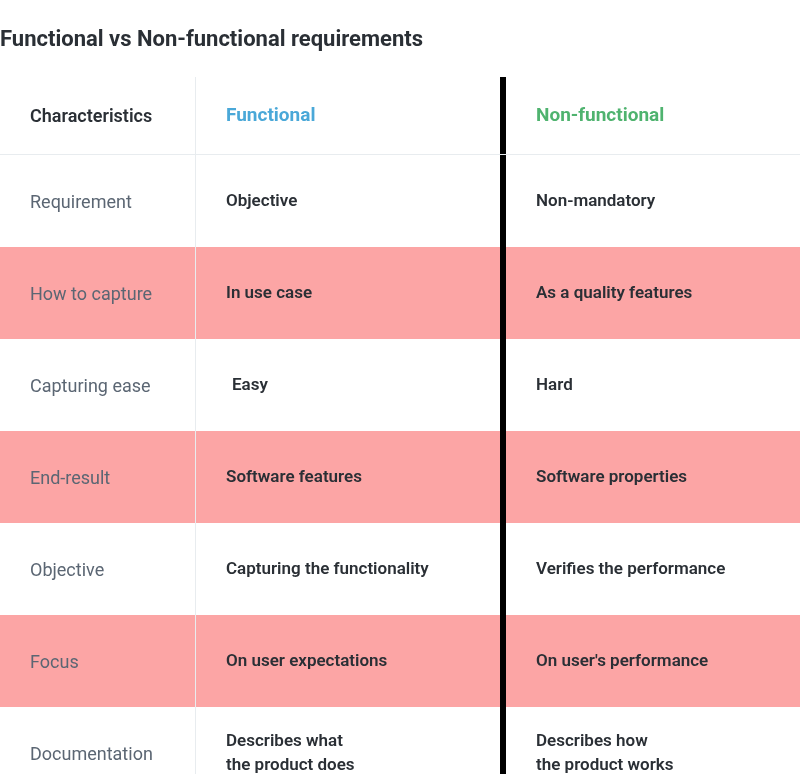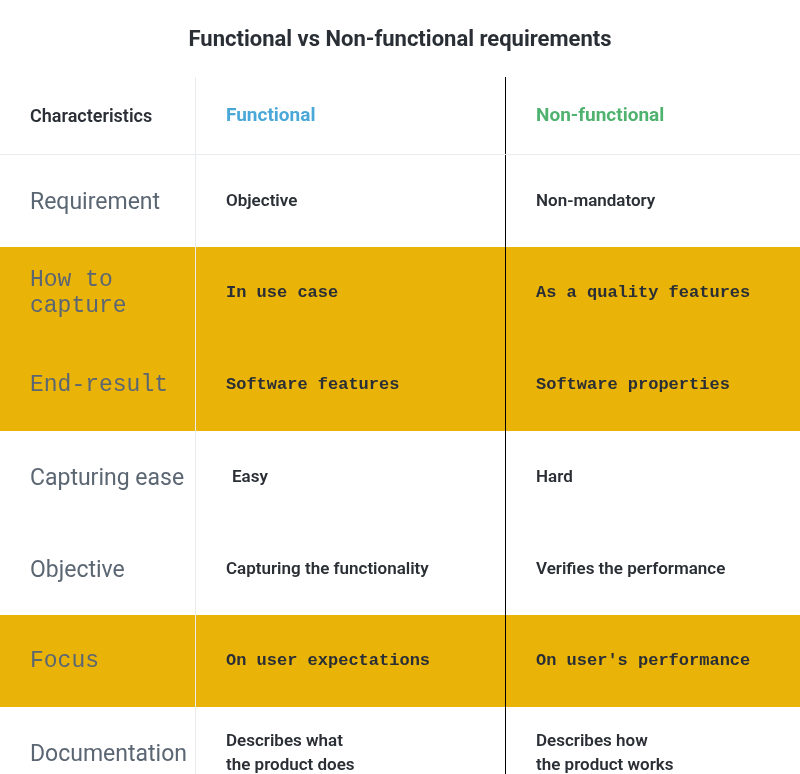"Functional vs Non-functional" .title { text-align: center -> left }
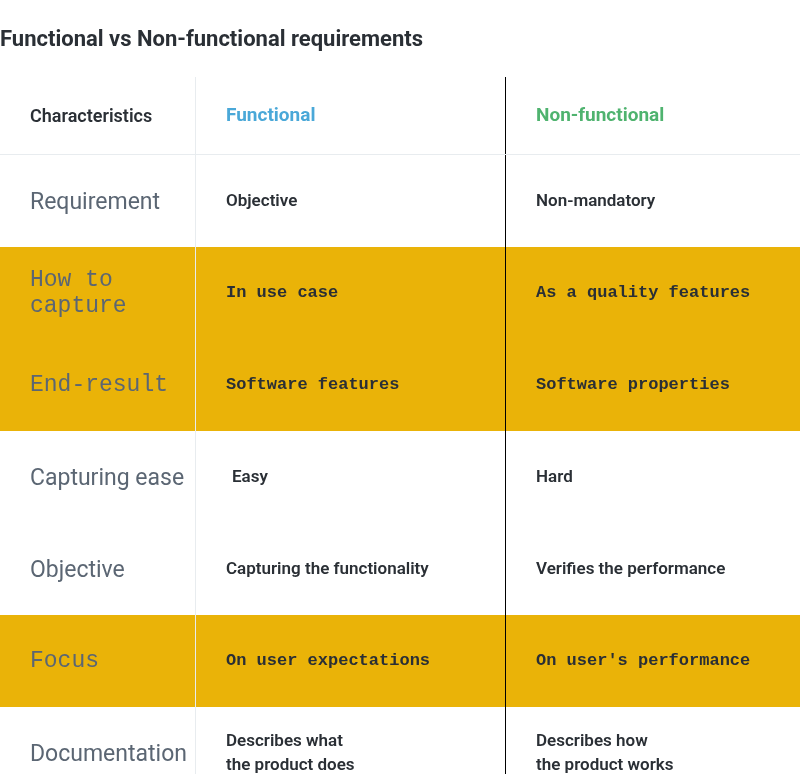"Functional" .col-functional { border-right: 1px solid #000000 -> 6px solid #000000 }
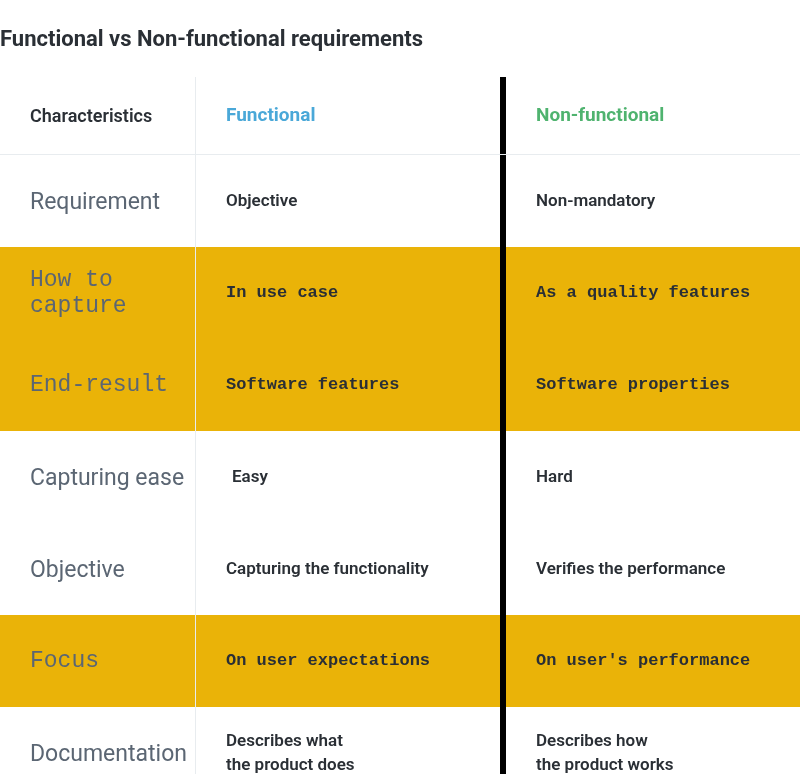"Requirement" .col-characteristic { font-size: 23px -> 18px }
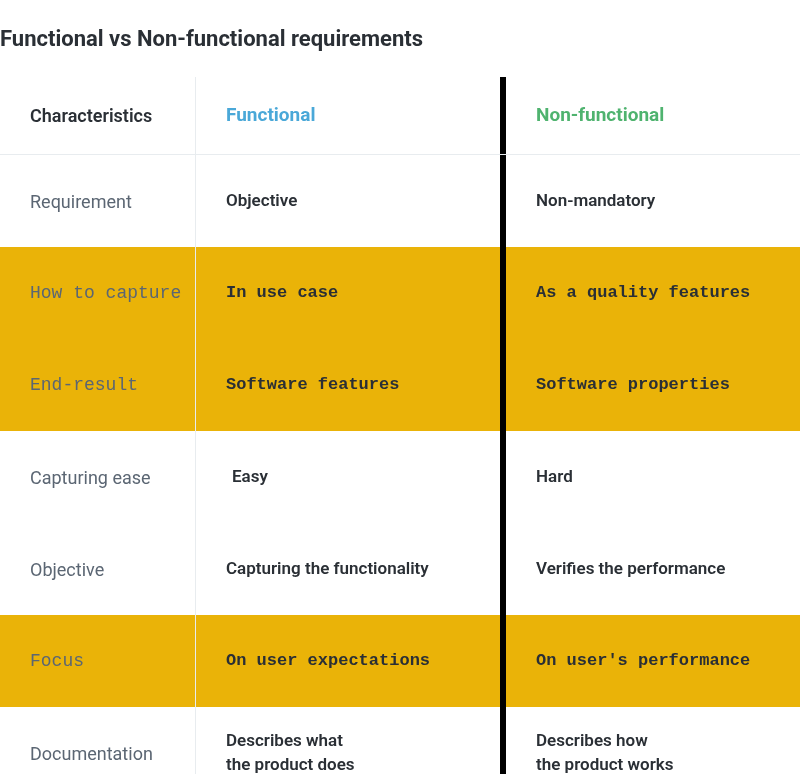"How to capture" .row-alt { background: #eab308 -> #fca5a5; font-family: Liberation Mono, monospace -> none }
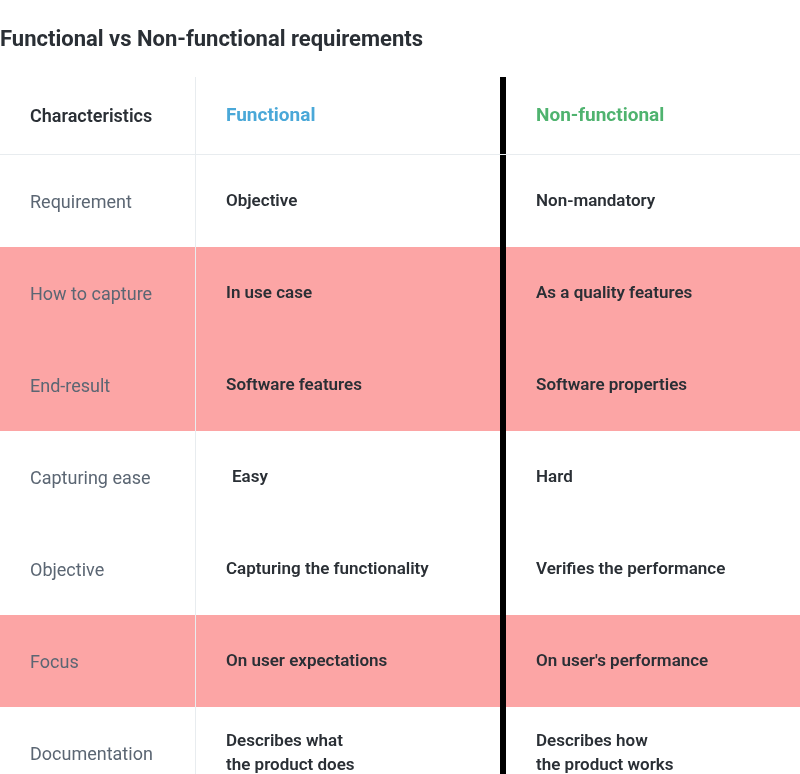"End-result" div.row { order: before "Capturing ease" -> after "Capturing ease" }
